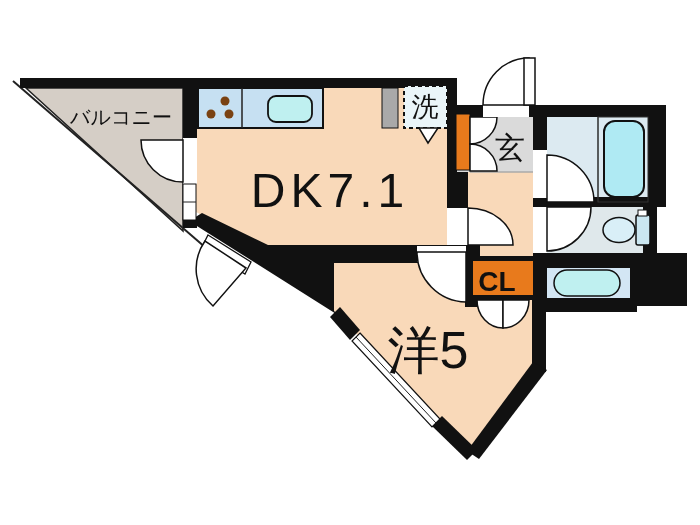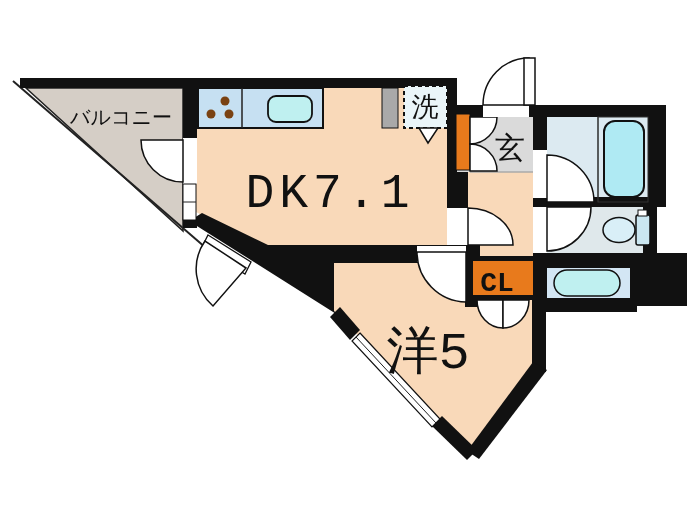"バルコニー" .stage { font-family: Liberation Mono, monospace -> Liberation Sans, sans-serif }
